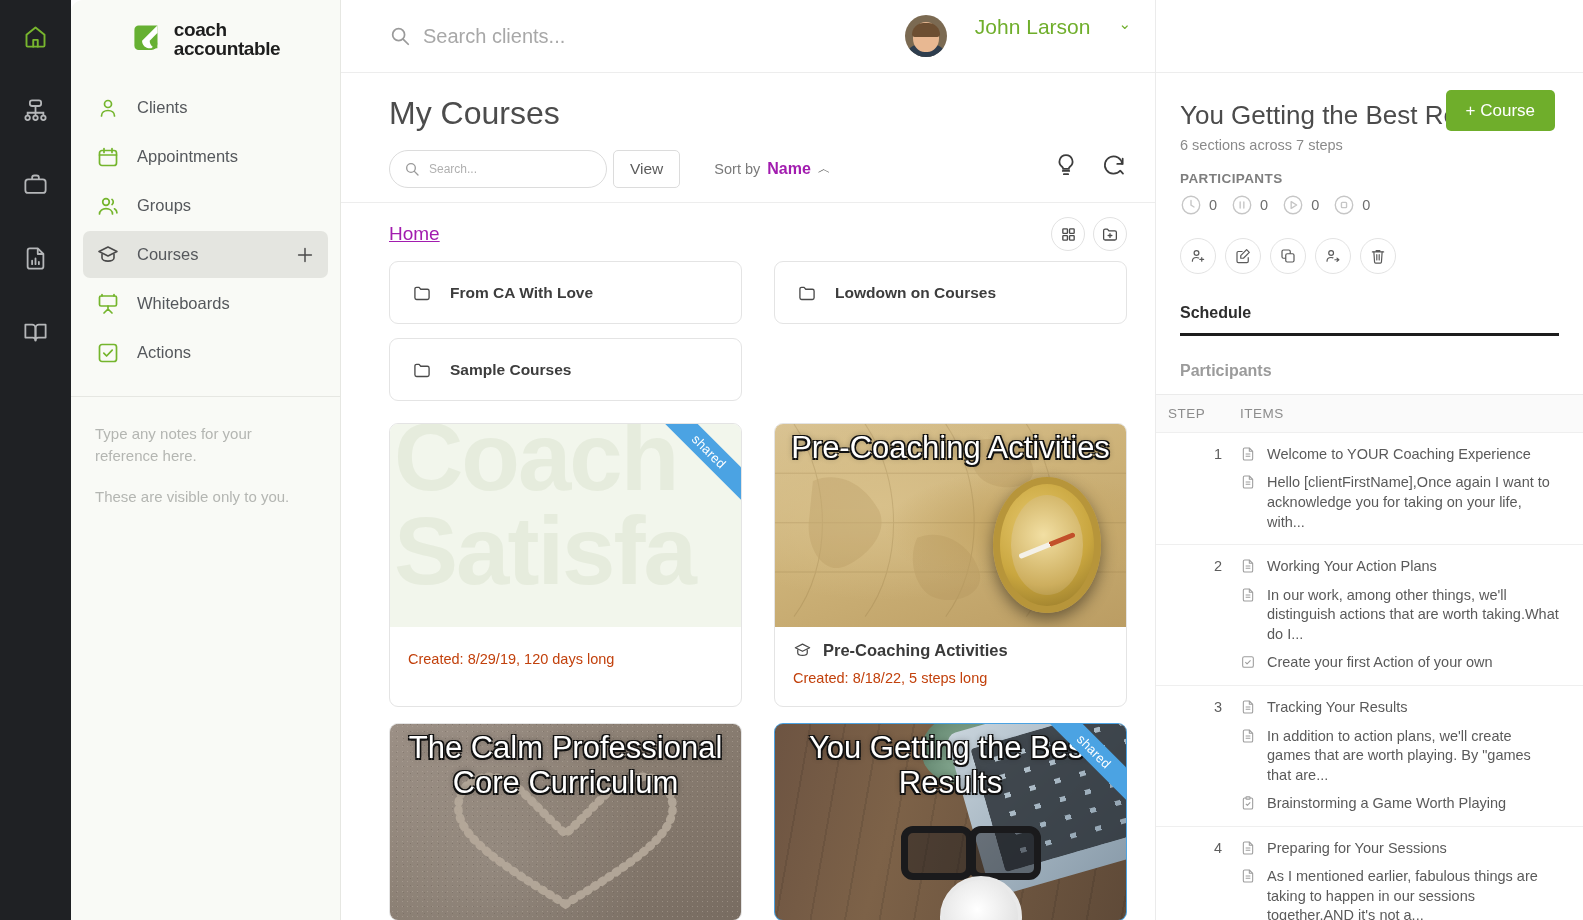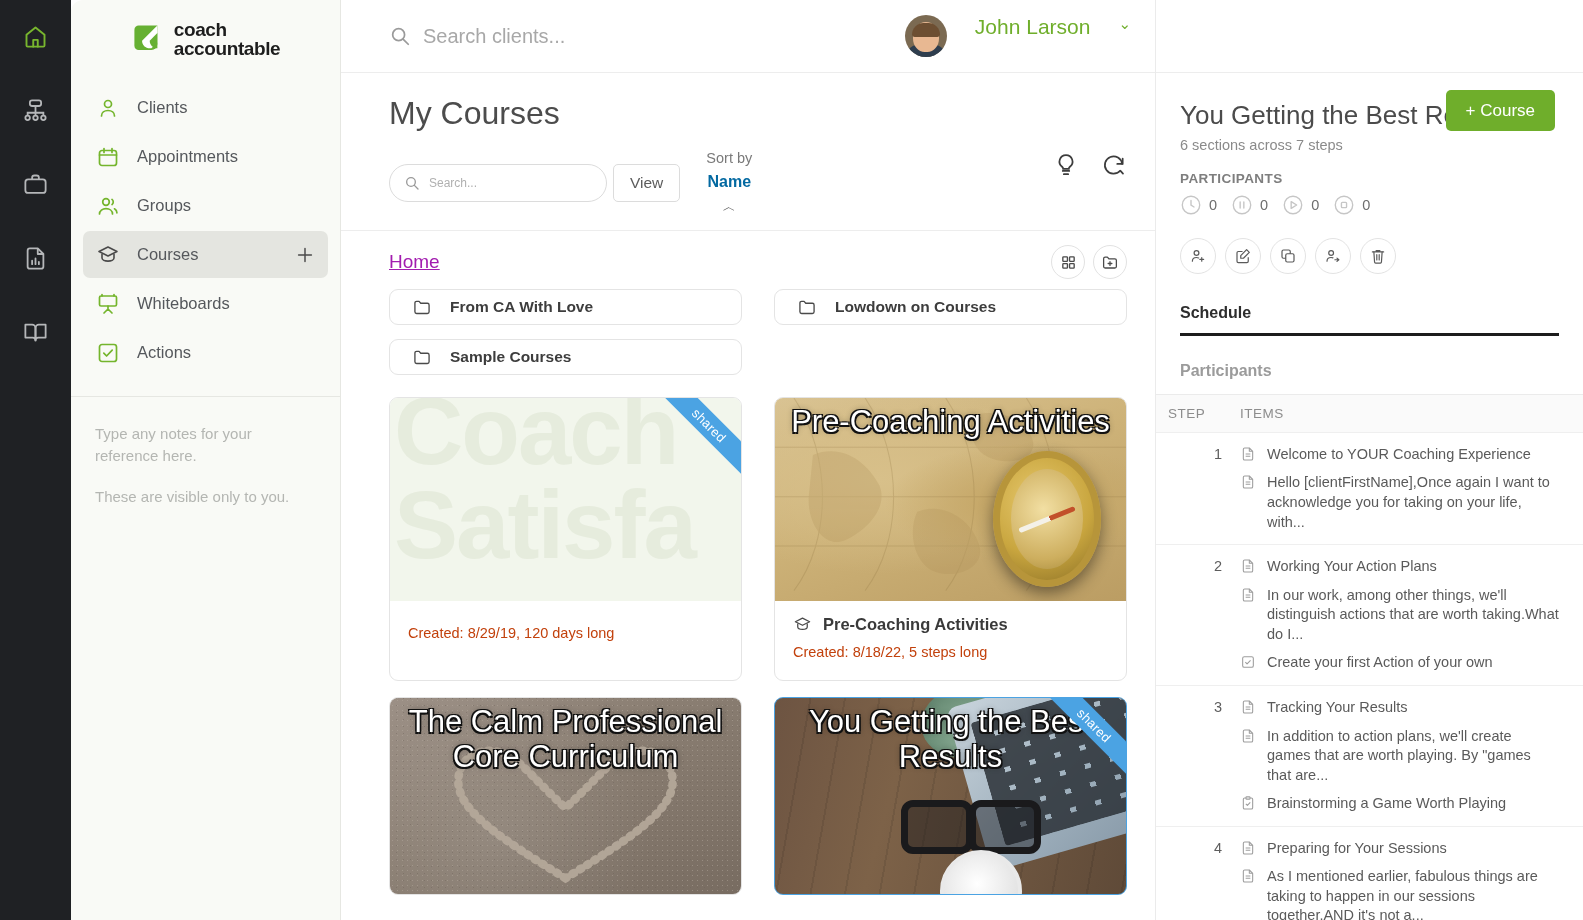"Sort by" .sortby { flex-direction: column -> none; margin-left: 26px -> 34px }
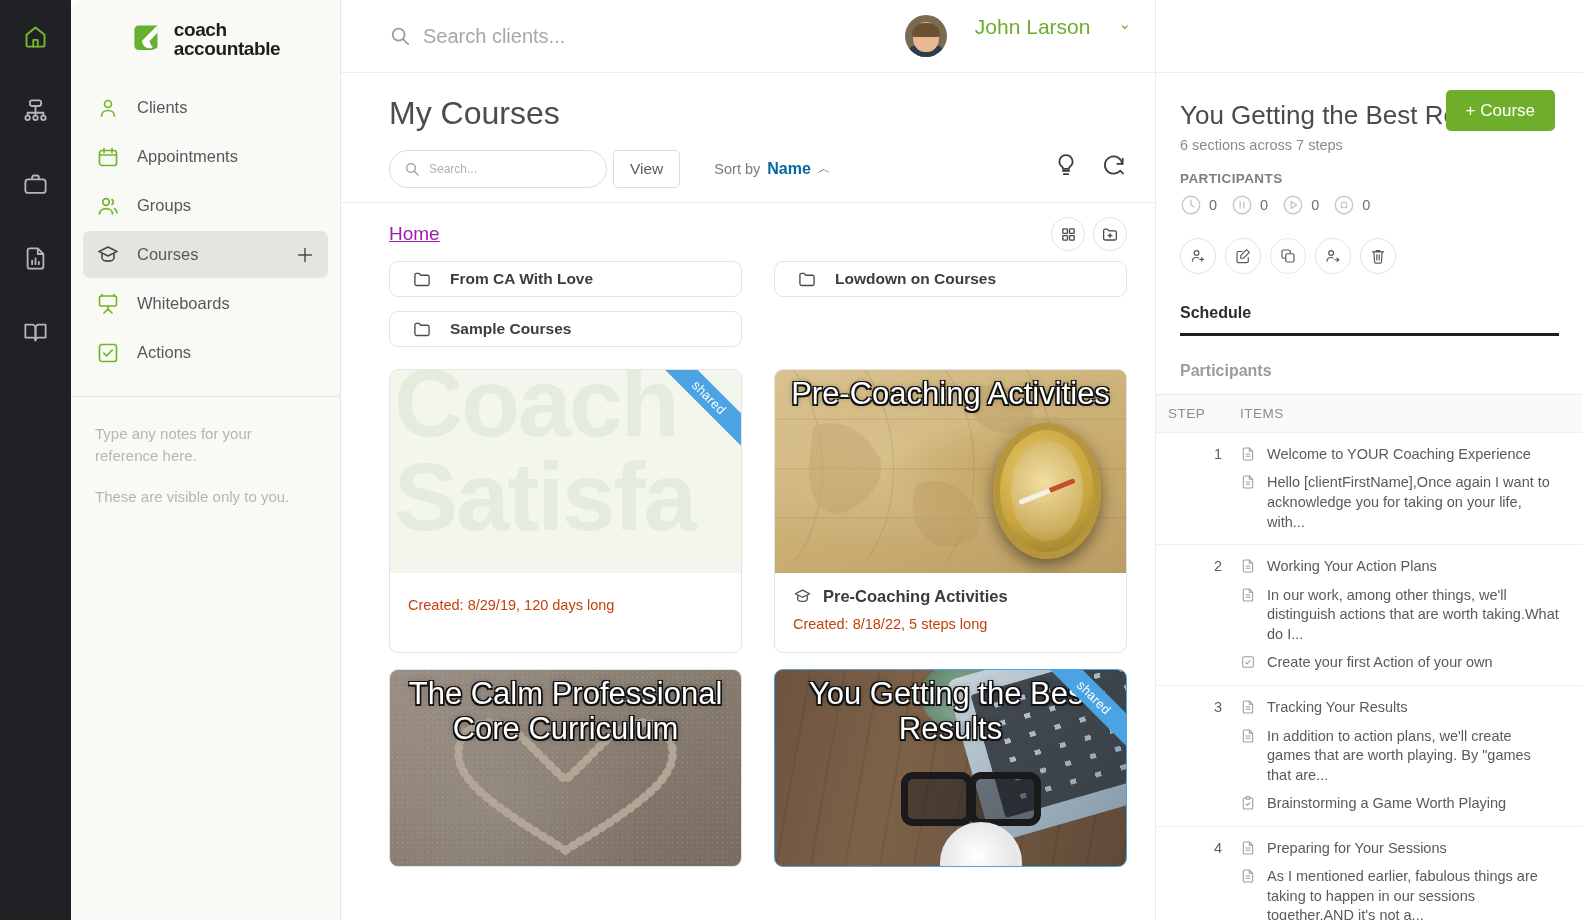"Name" .sortby b { color: #0369a1 -> #a21caf }
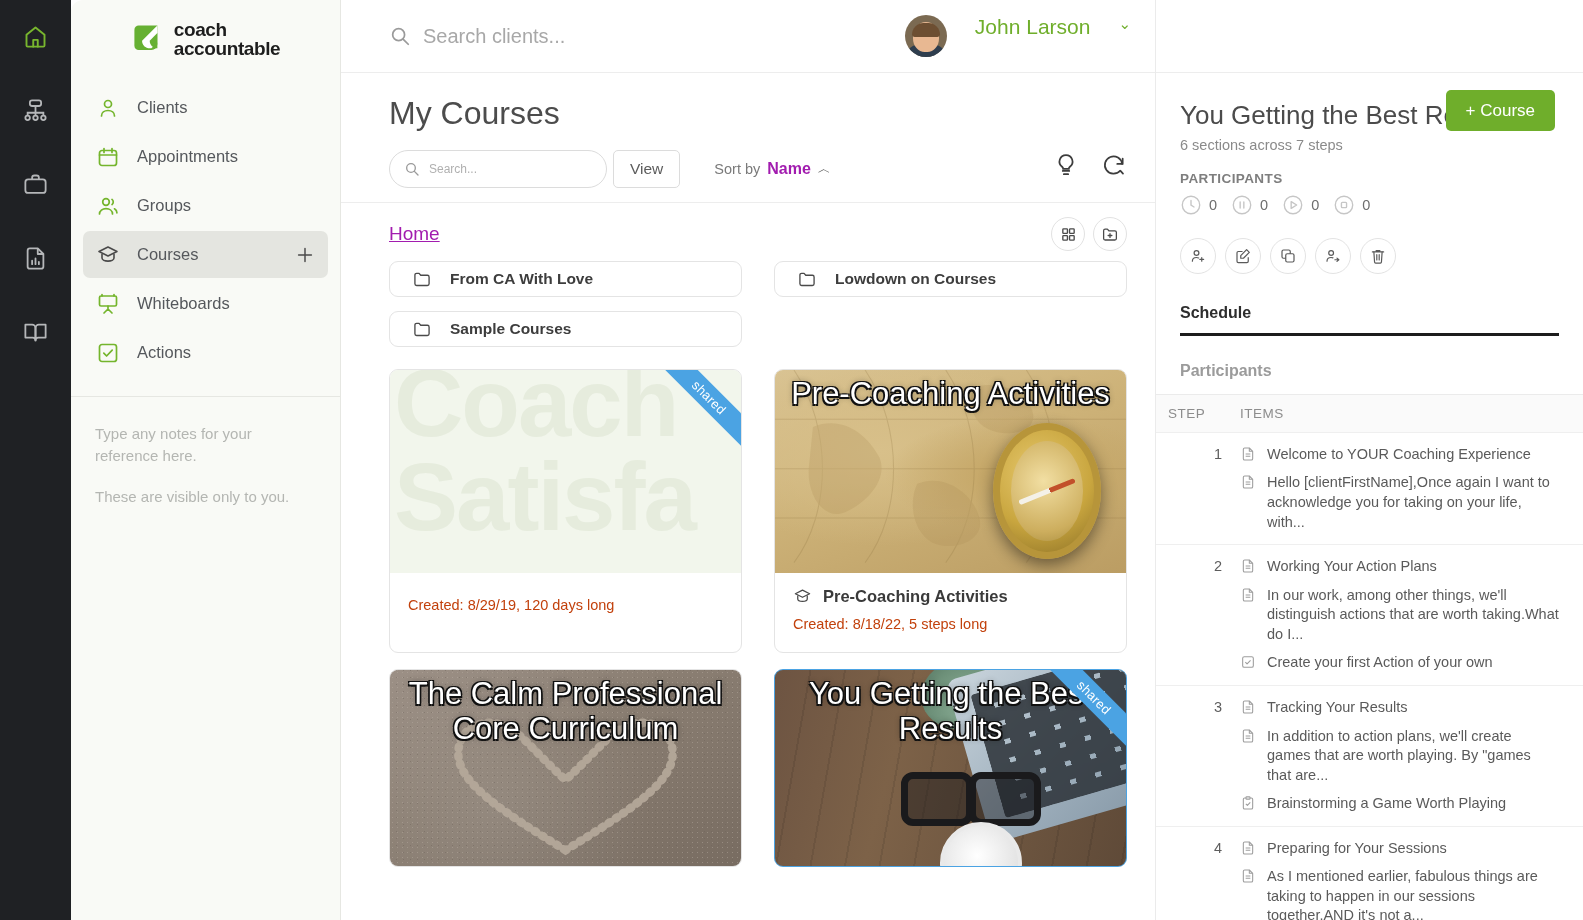"From CA With Love" .folder { height: 36px -> 63px }
